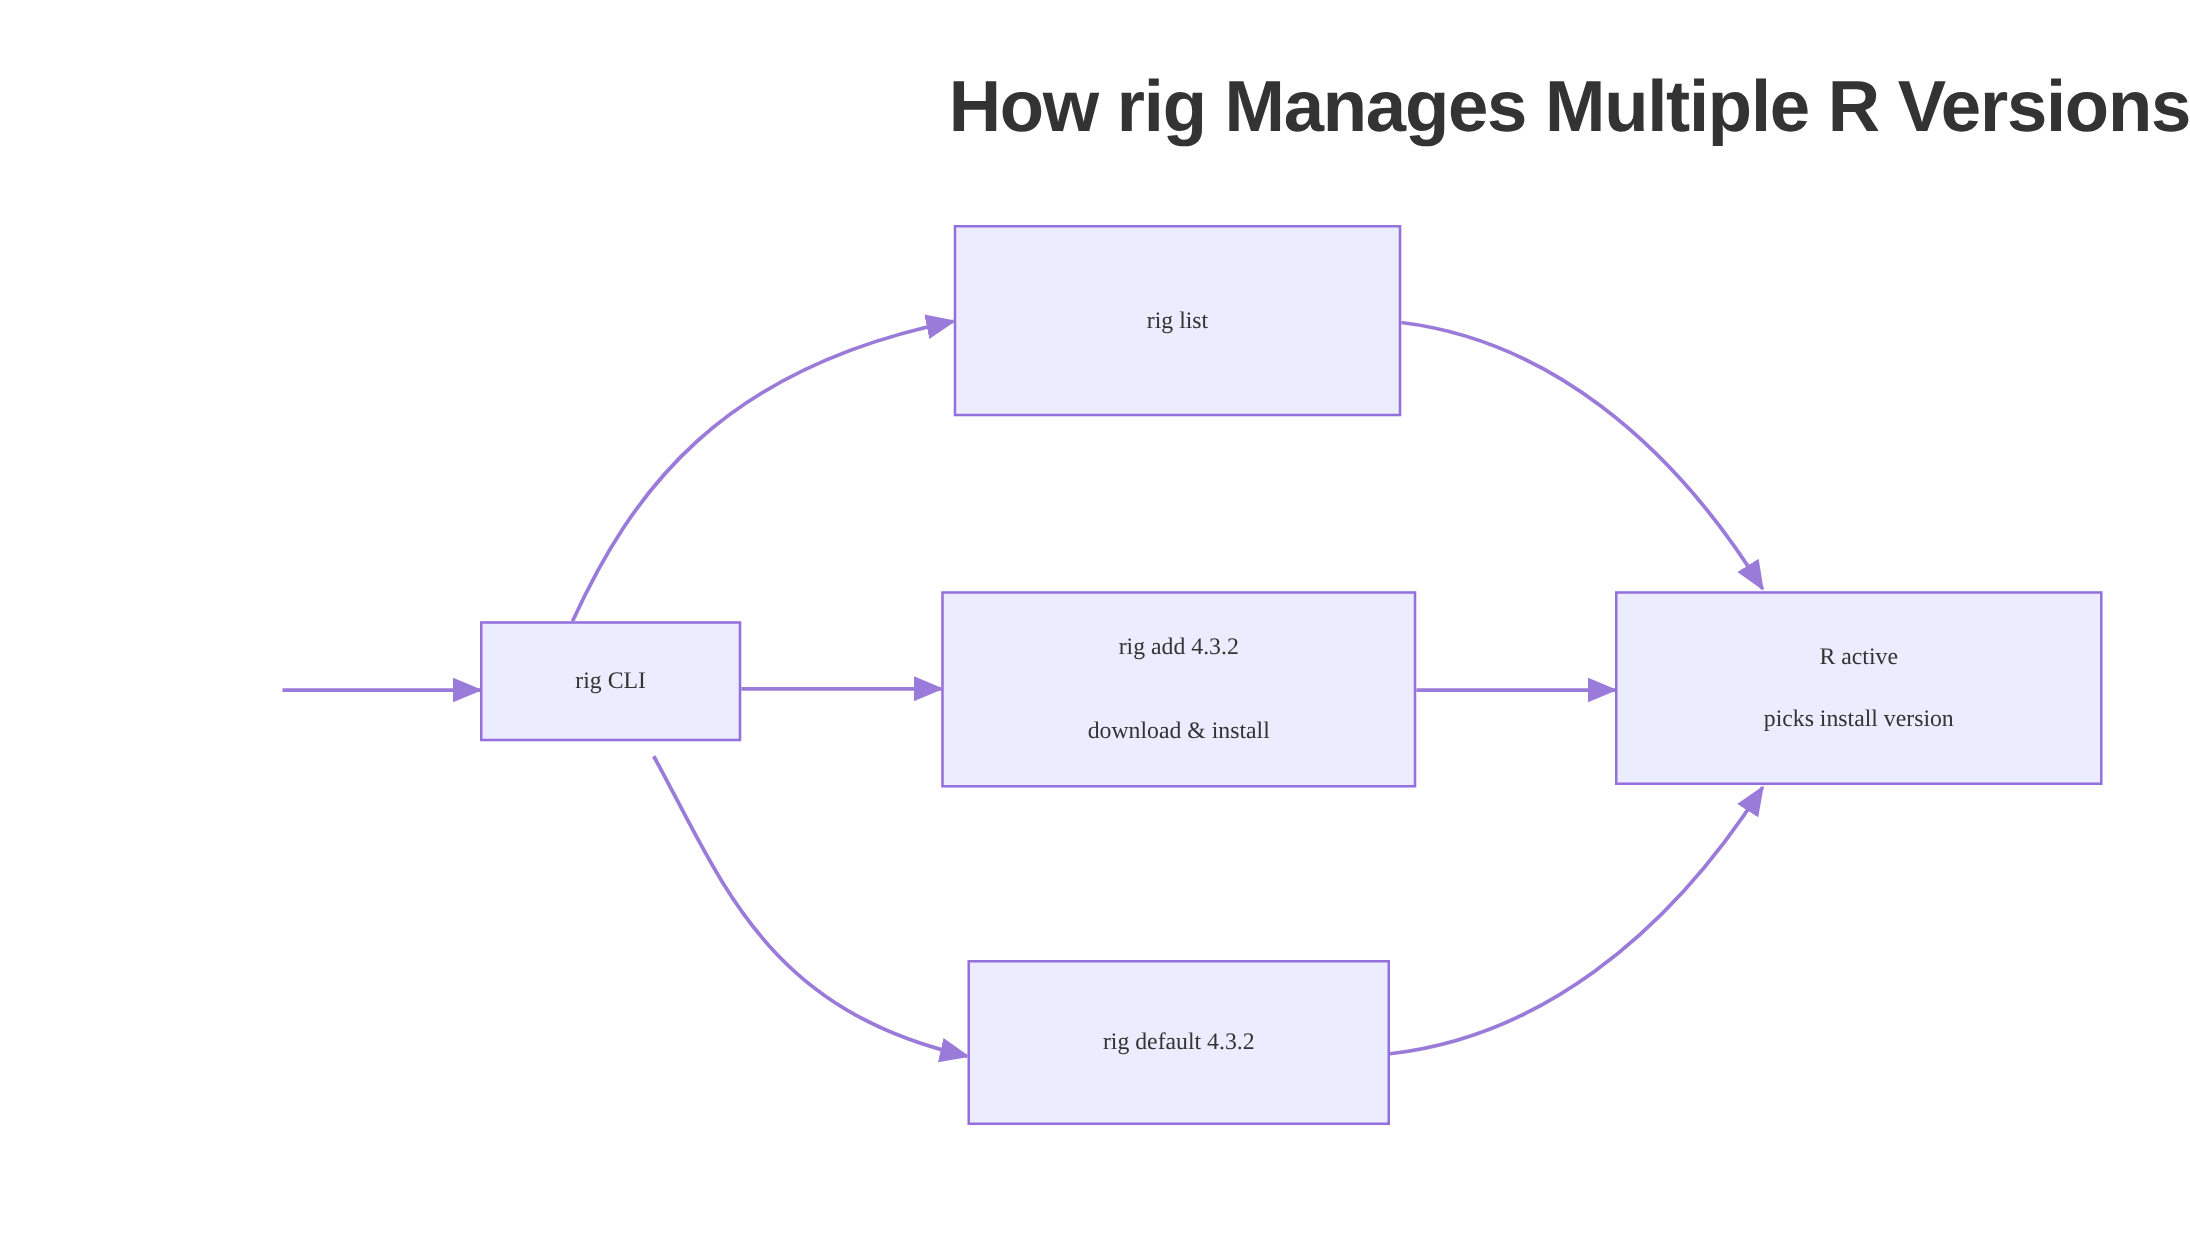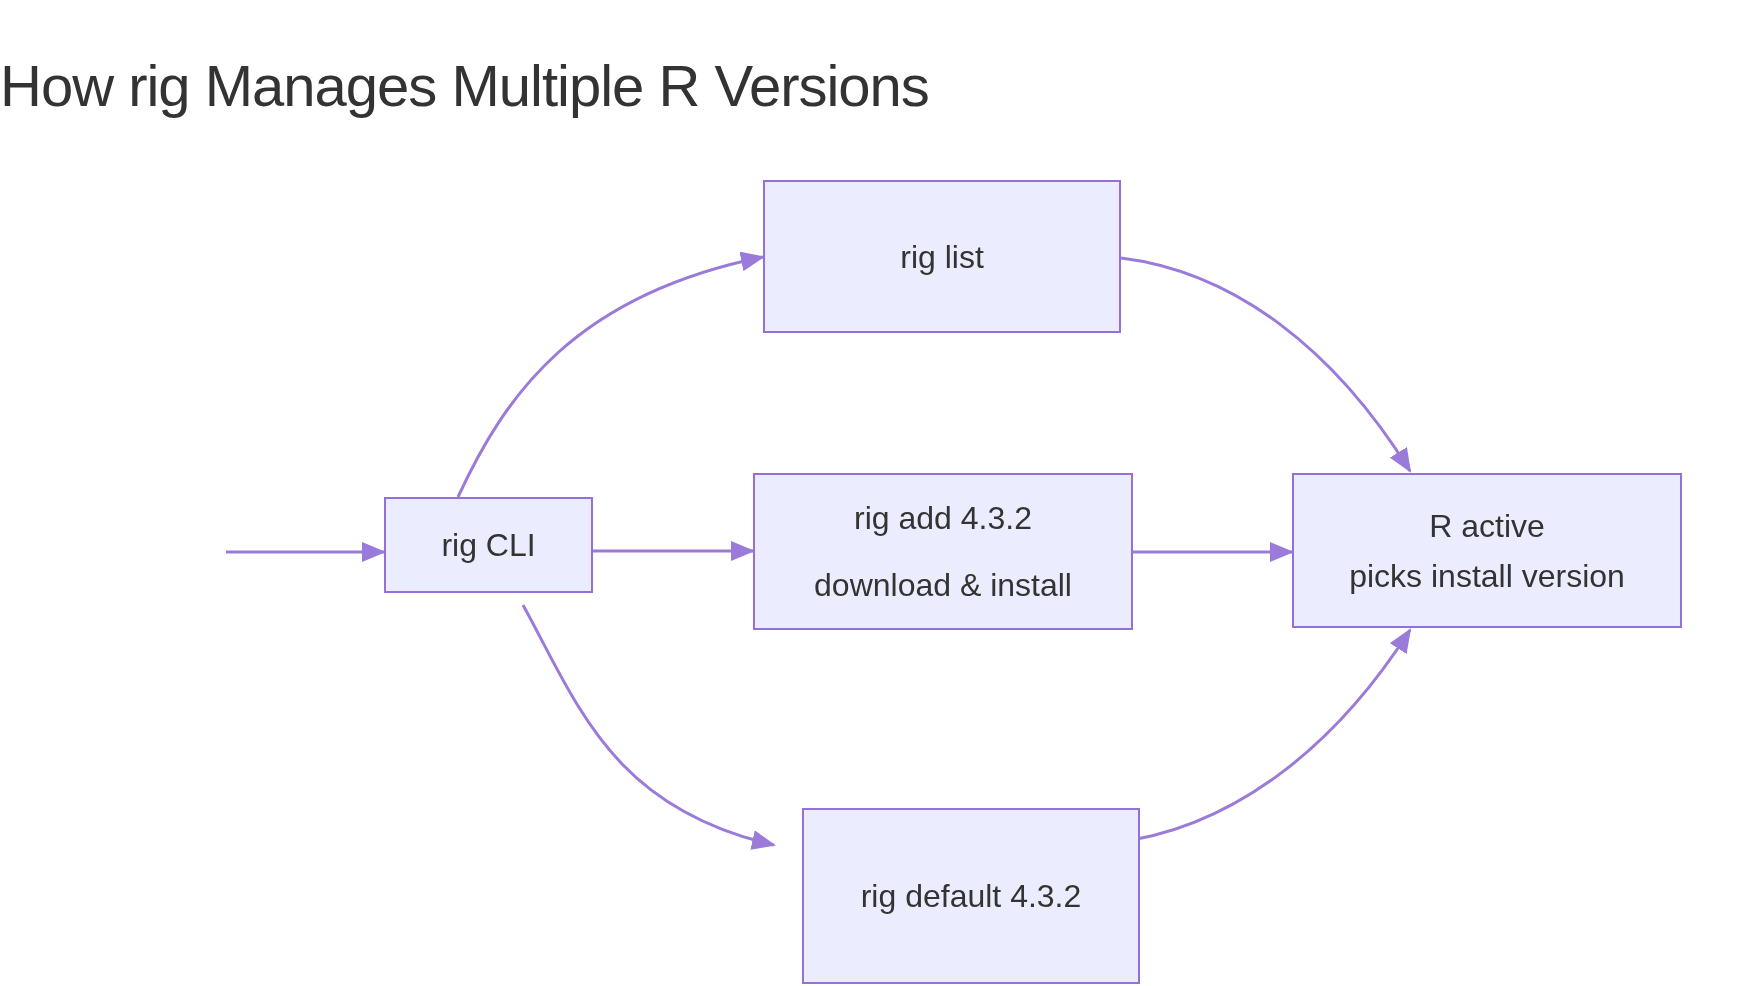"How rig Manages Multiple R" .diagram-title { font-weight: 400 -> 700; text-align: left -> right }
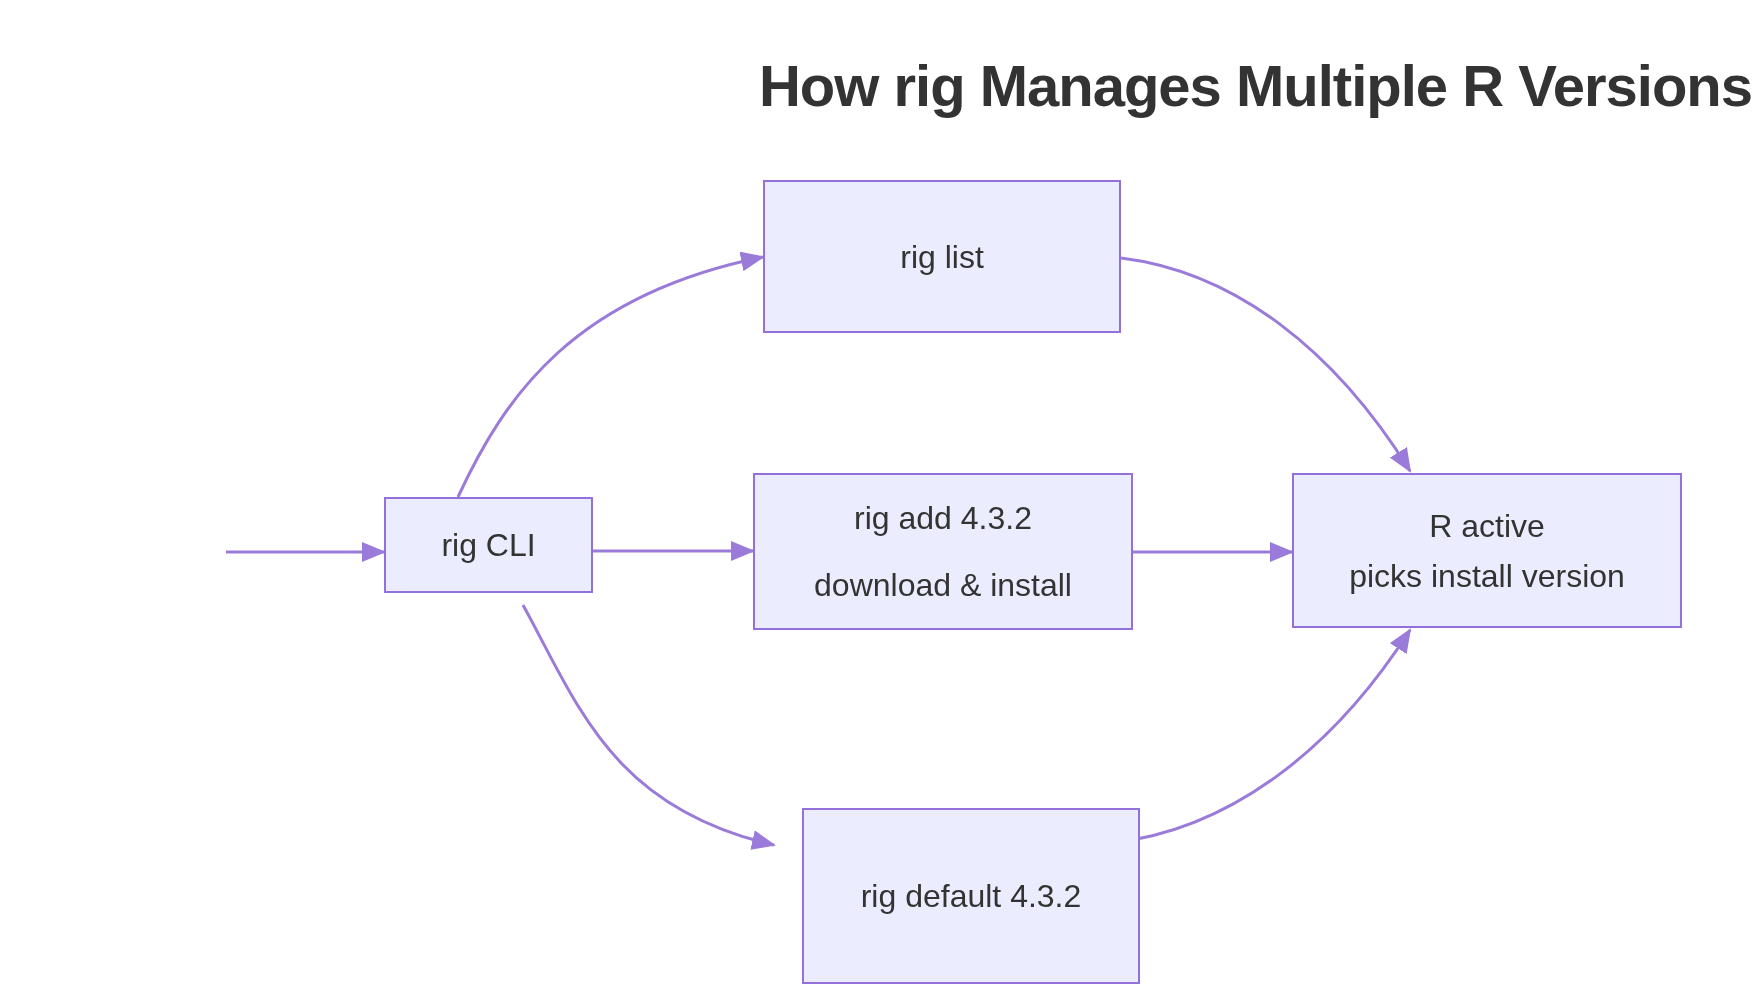"rig list" .node { font-family: none -> Liberation Serif, serif; font-size: 32px -> 19px }
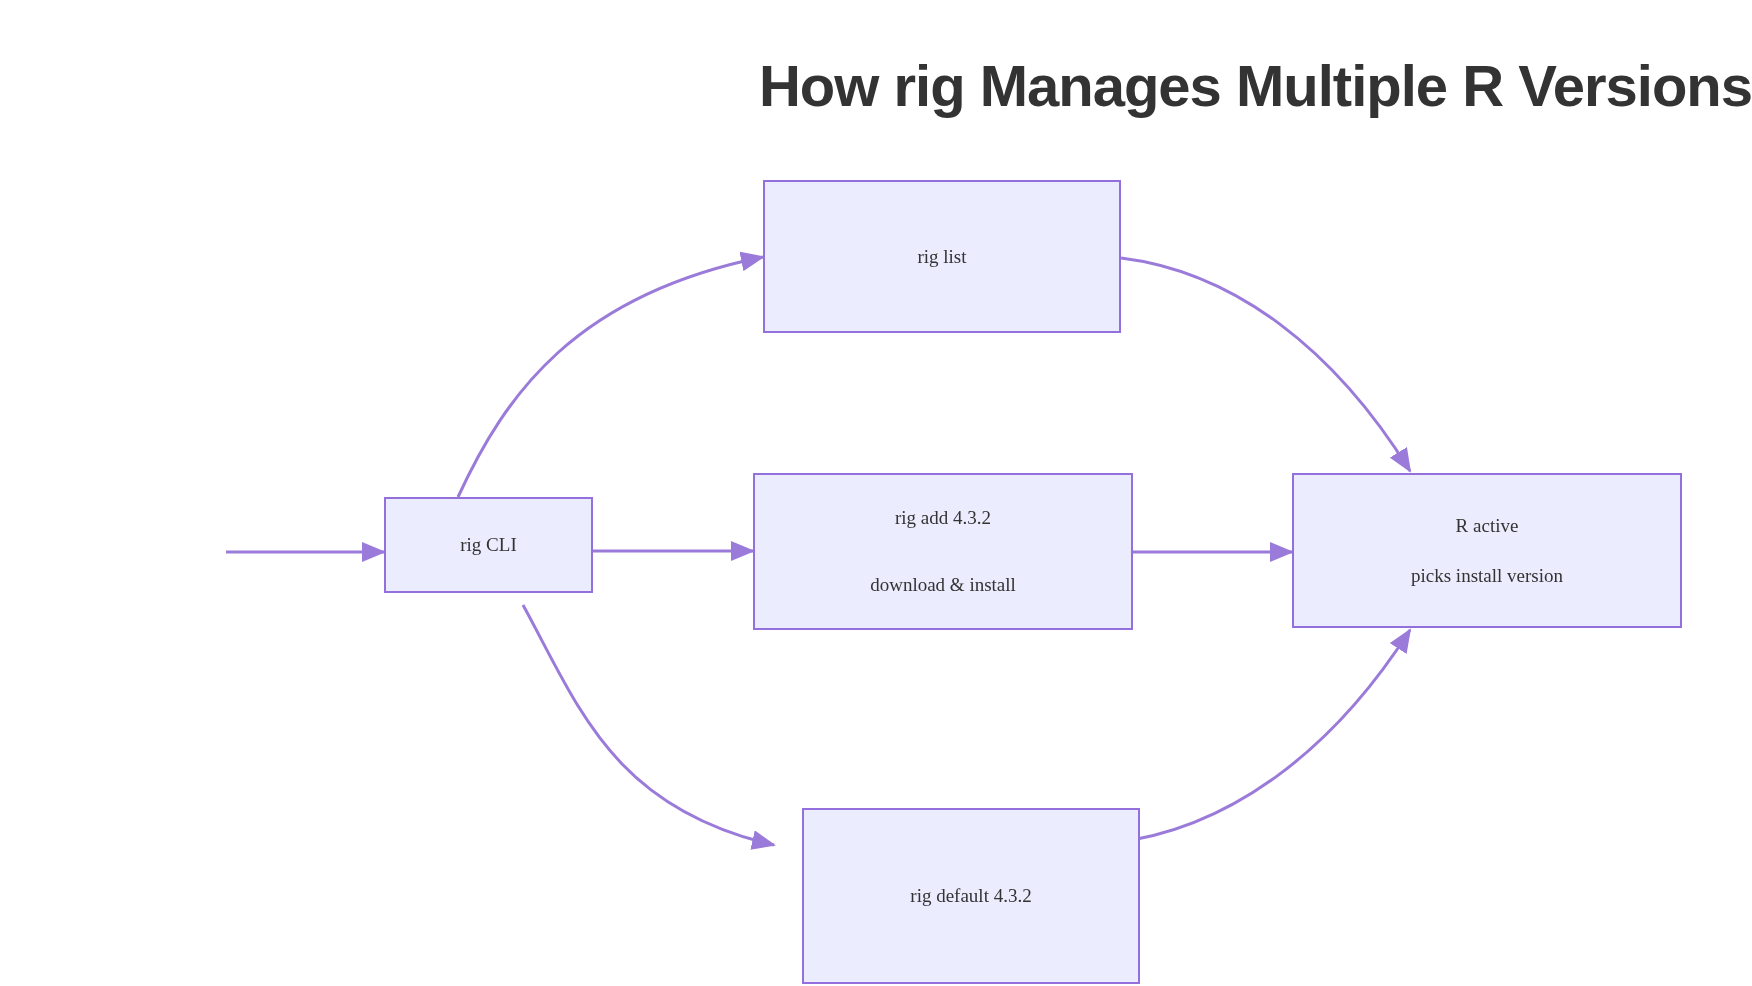"rig default 4.3.2" .node-rig-default { height: 176px -> 132px; margin-left: 28px -> none; top: 808px -> 768px }
